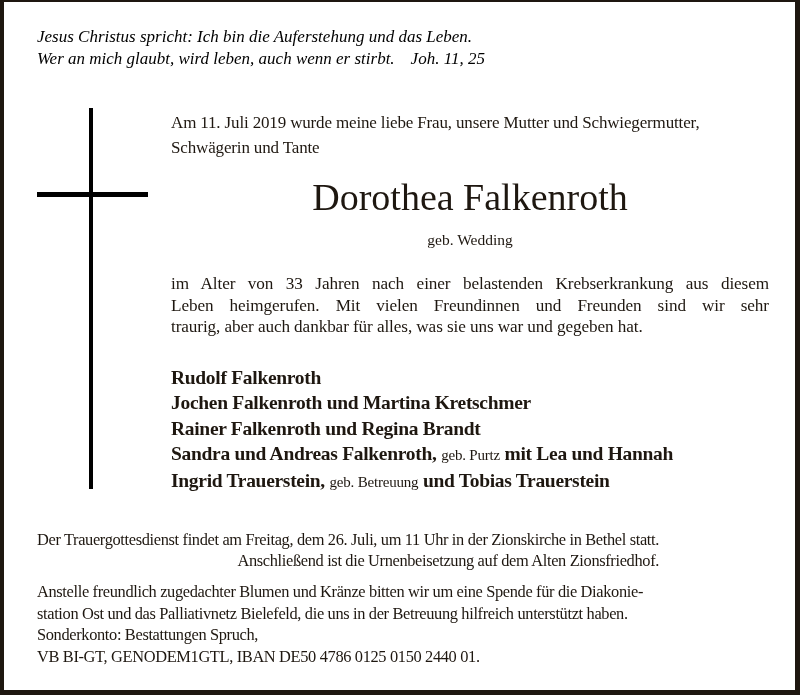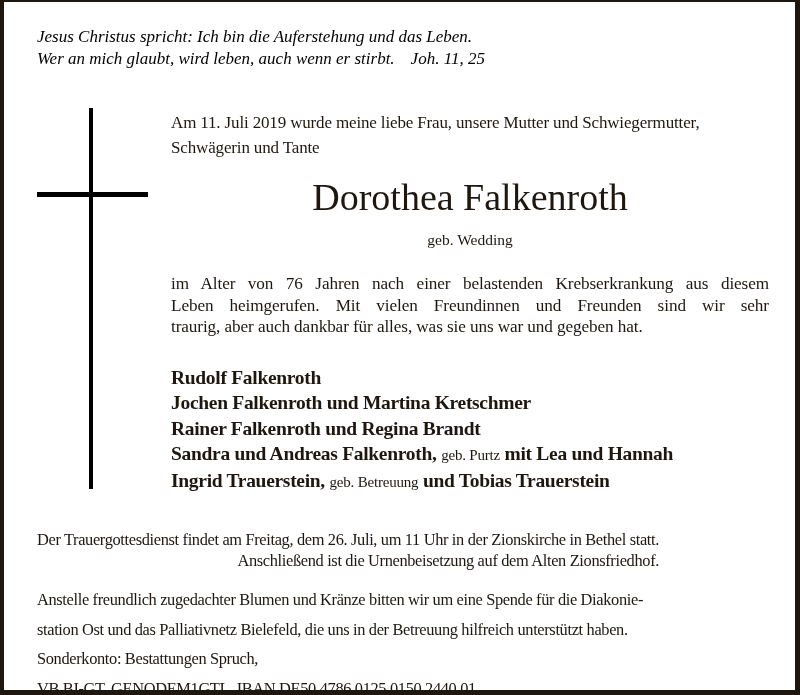"im Alter von 76 Jahren" span.line { text: 76 -> 33 }
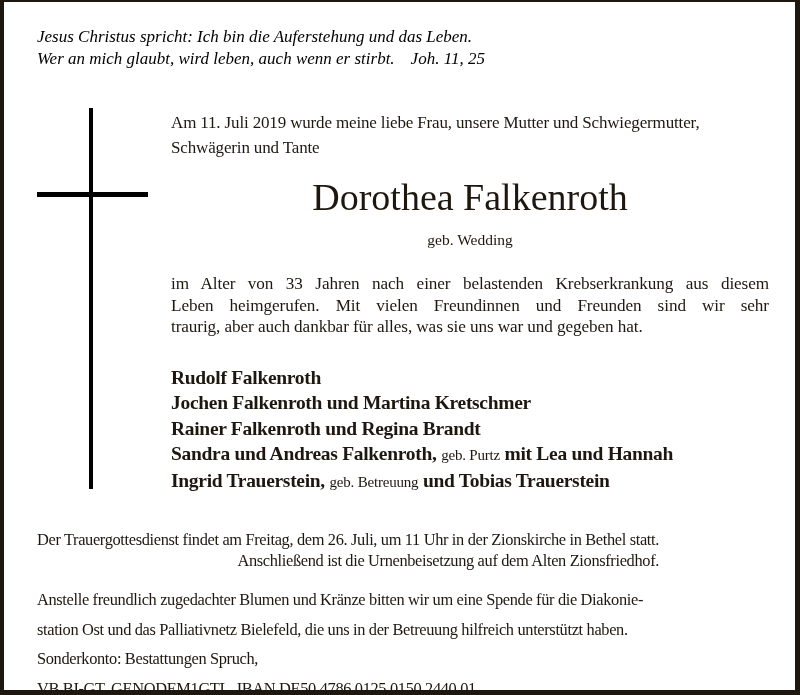"Anstelle freundlich zugedachter Blumen" .donation .line { margin-top: 8px -> none }
